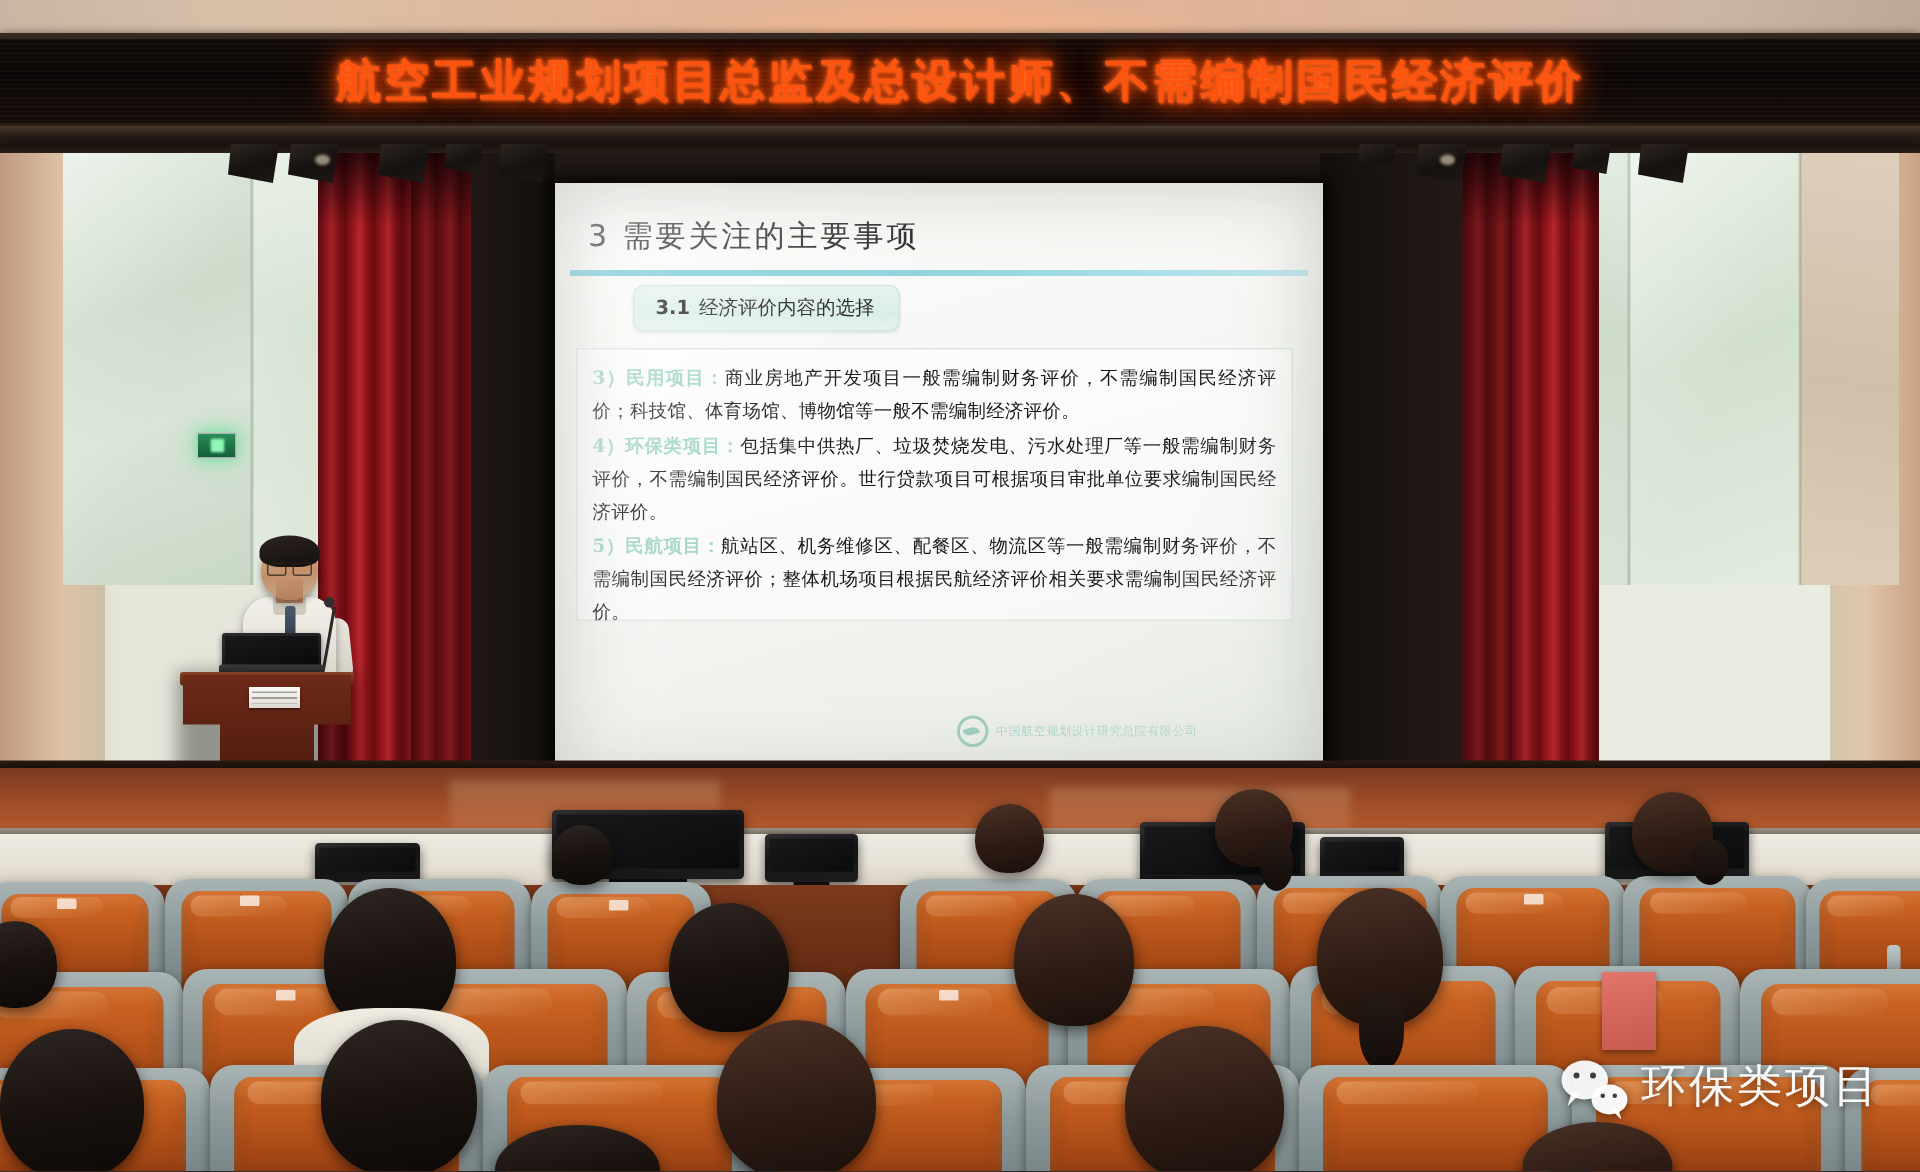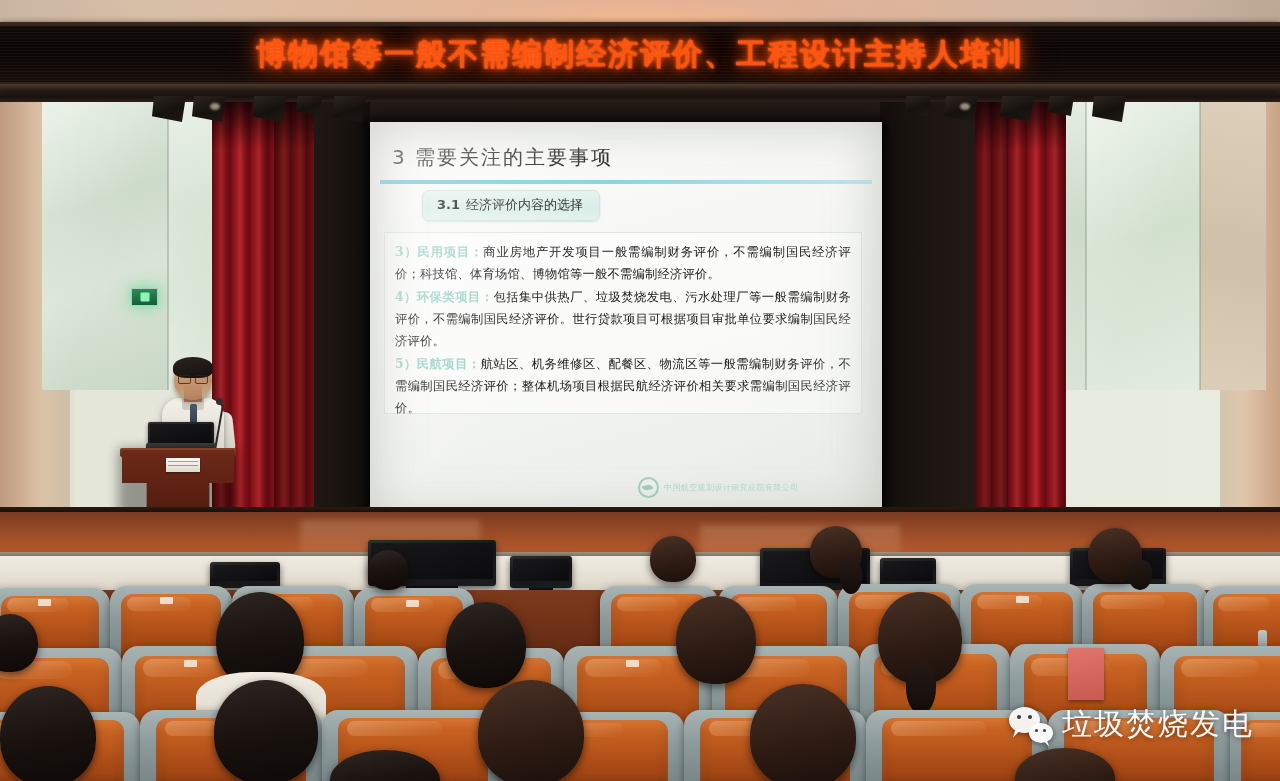"博物馆等一般不需编制经济评价、工程设计主持人培训" div.banner-text { text: 博物馆等一般不需编制经济评价、工程设计主持人培训 -> 航空工业规划项目总监及总设计师、不需编制国民经济评价 }
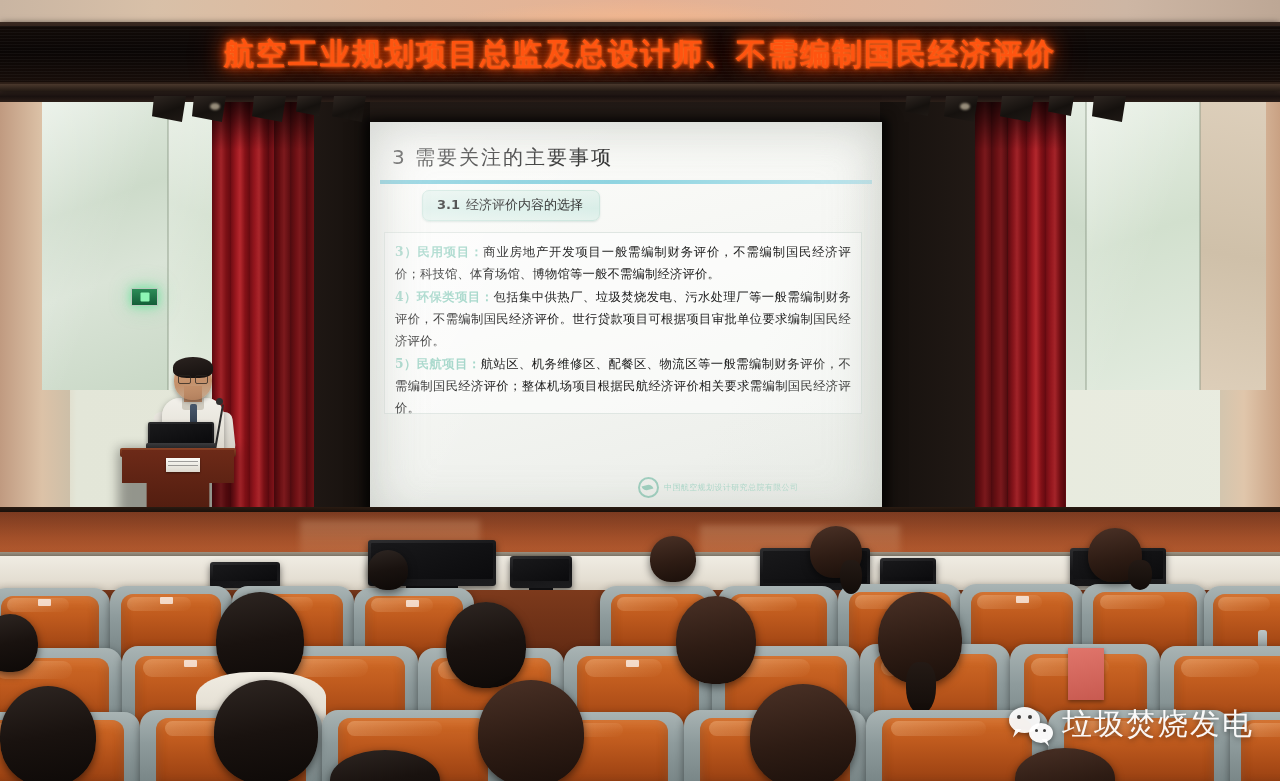"垃圾焚烧发电" div.wm-text { text: 垃圾焚烧发电 -> 环保类项目 }
